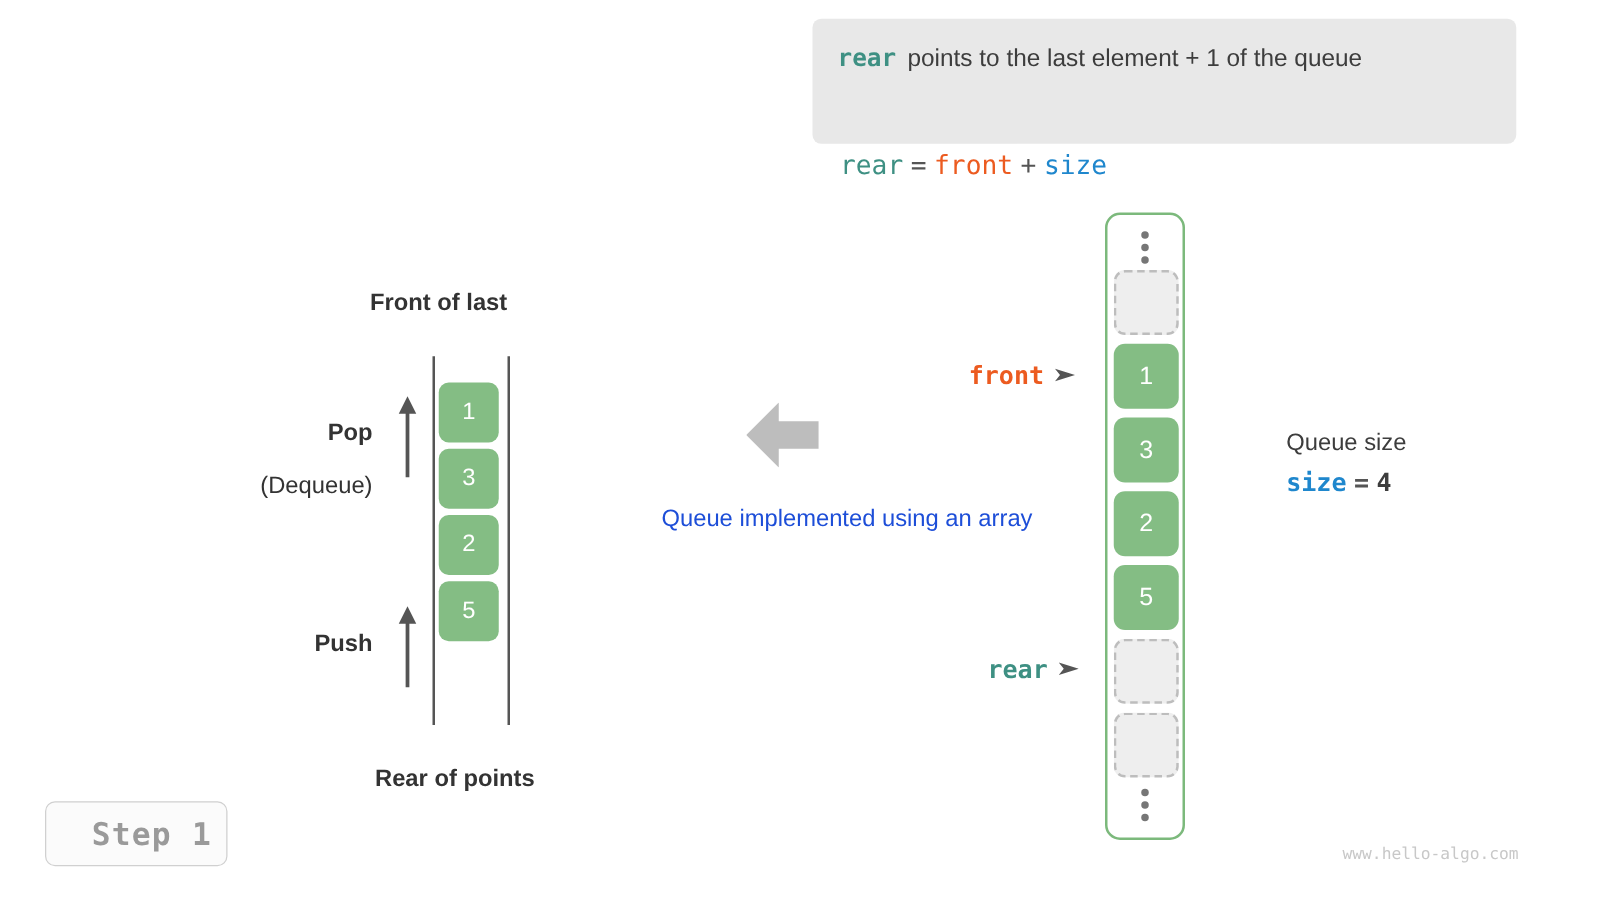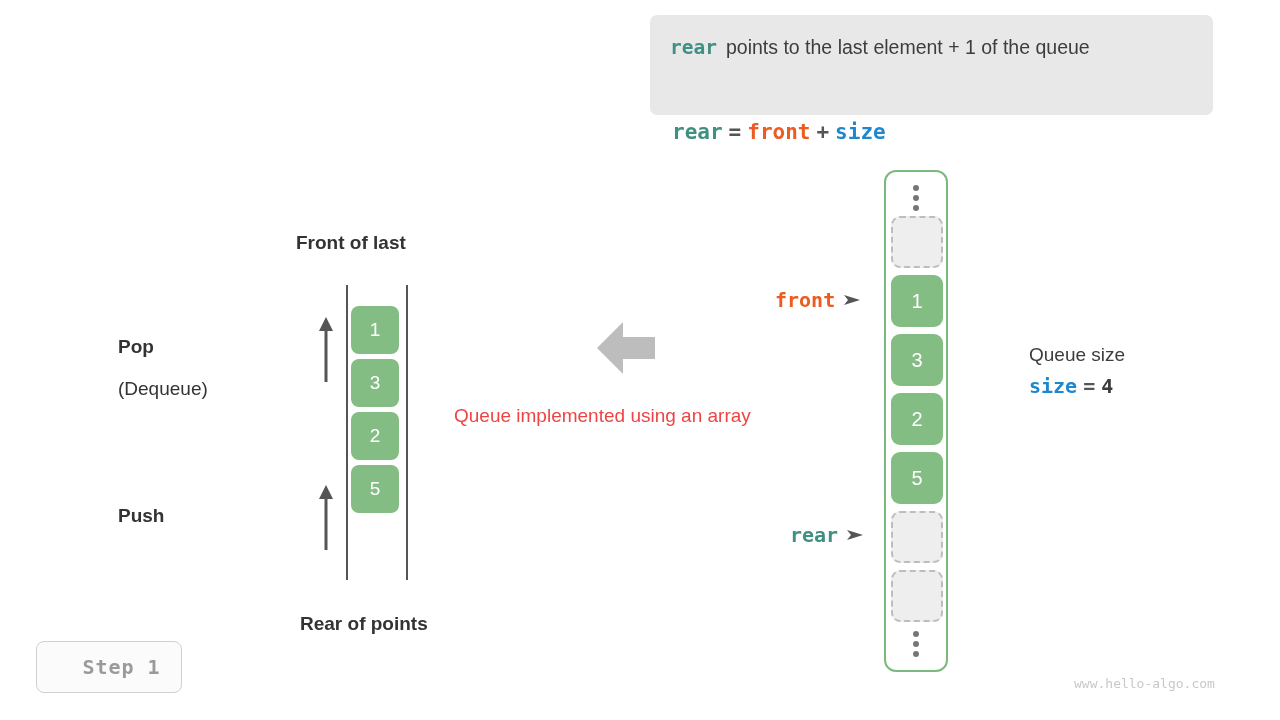"rear = front + size" #formula { font-weight: bold -> normal }
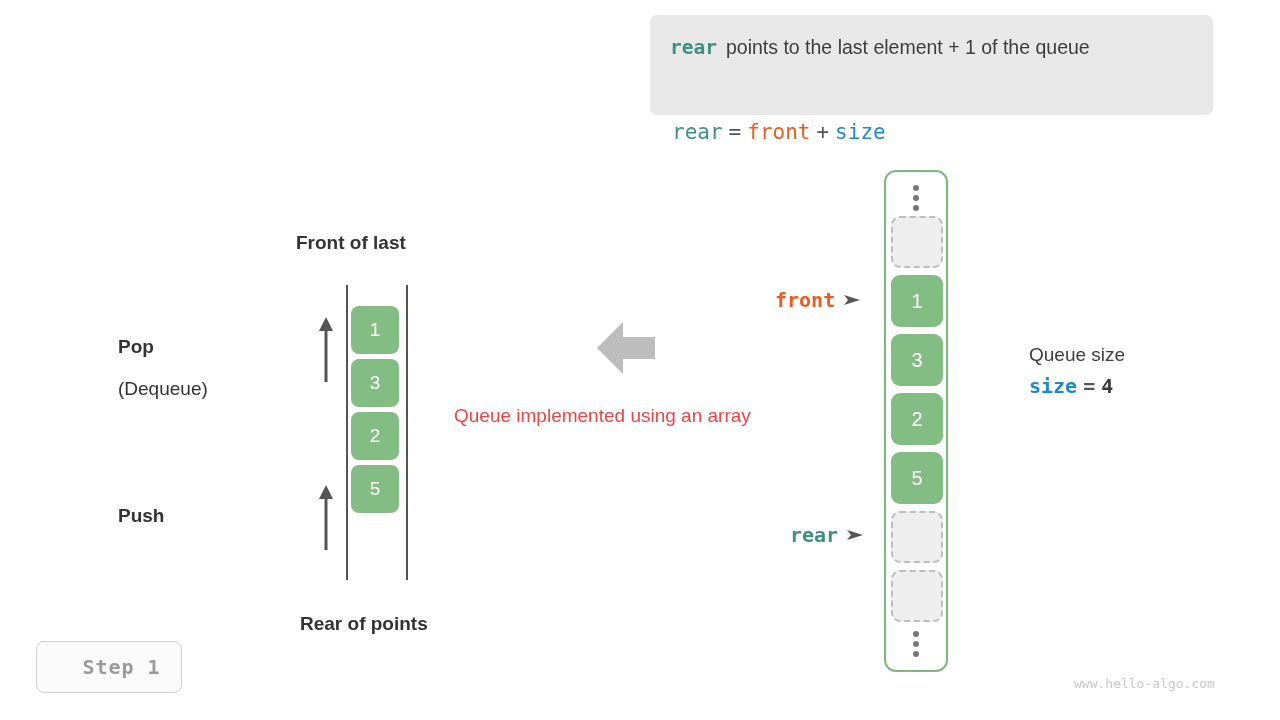"Pop" .op-label { text-align: none -> right }
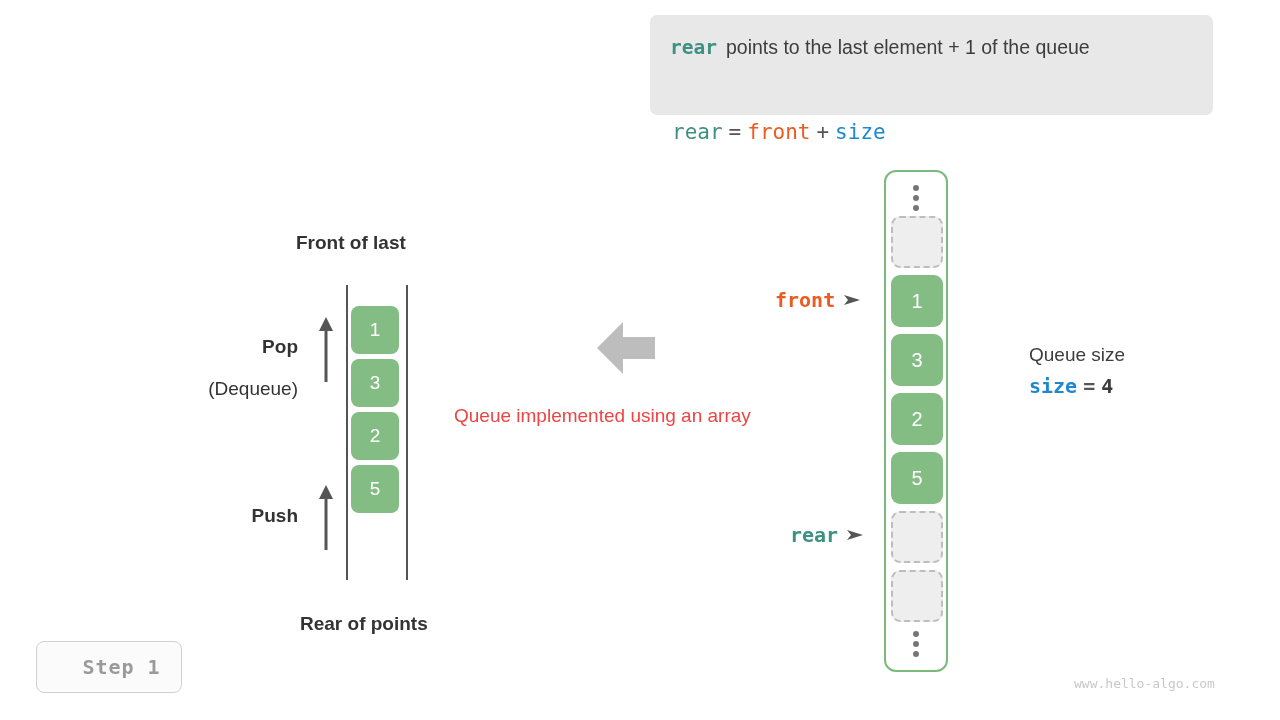"Queue implemented using an array" #center-caption { color: #ef4444 -> #1d4ed8; text-align: left -> right }
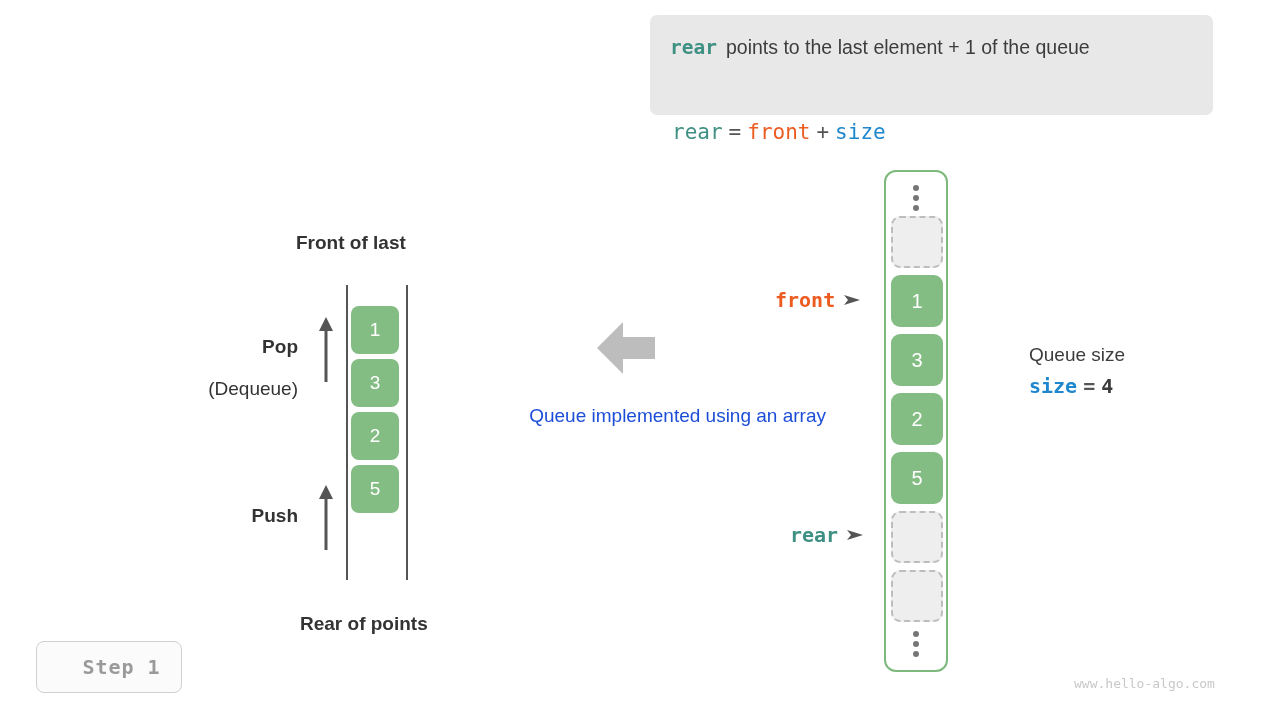"Step 1" #step-badge { font-size: 20px -> 25px }
